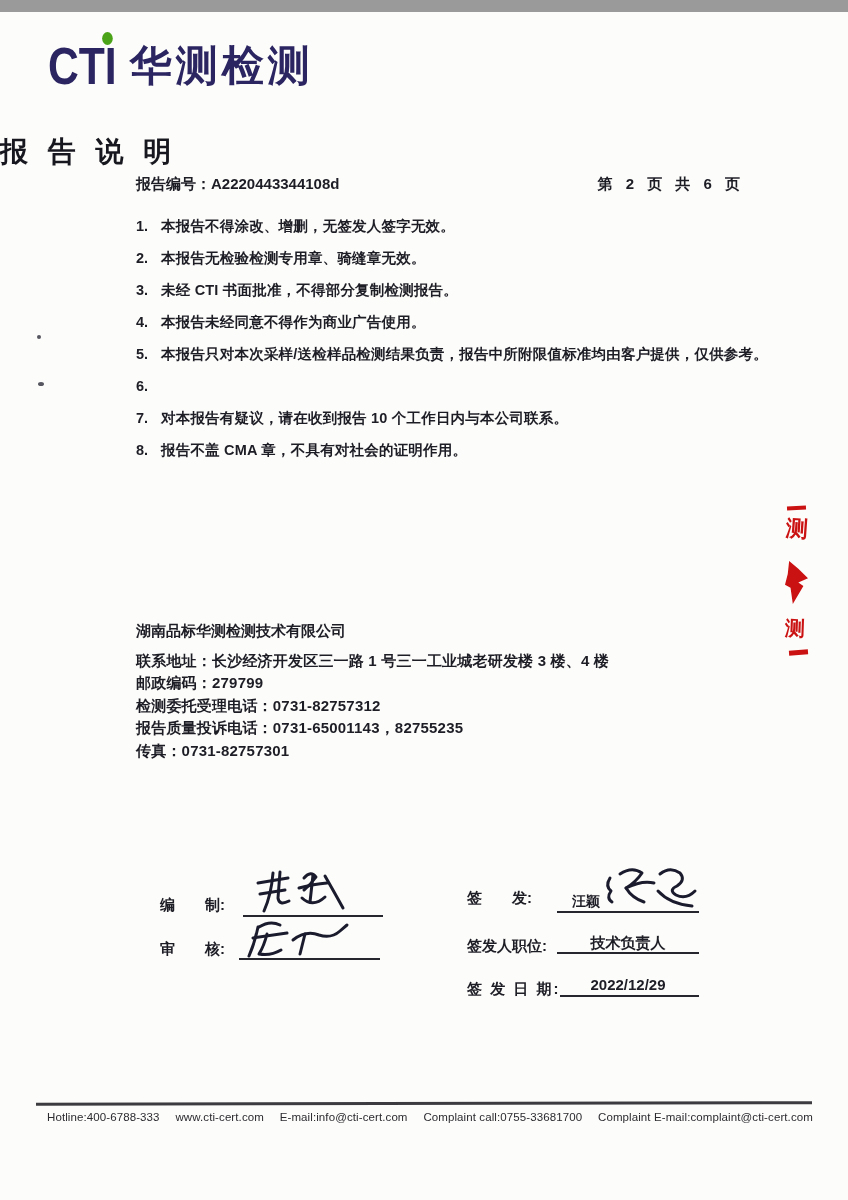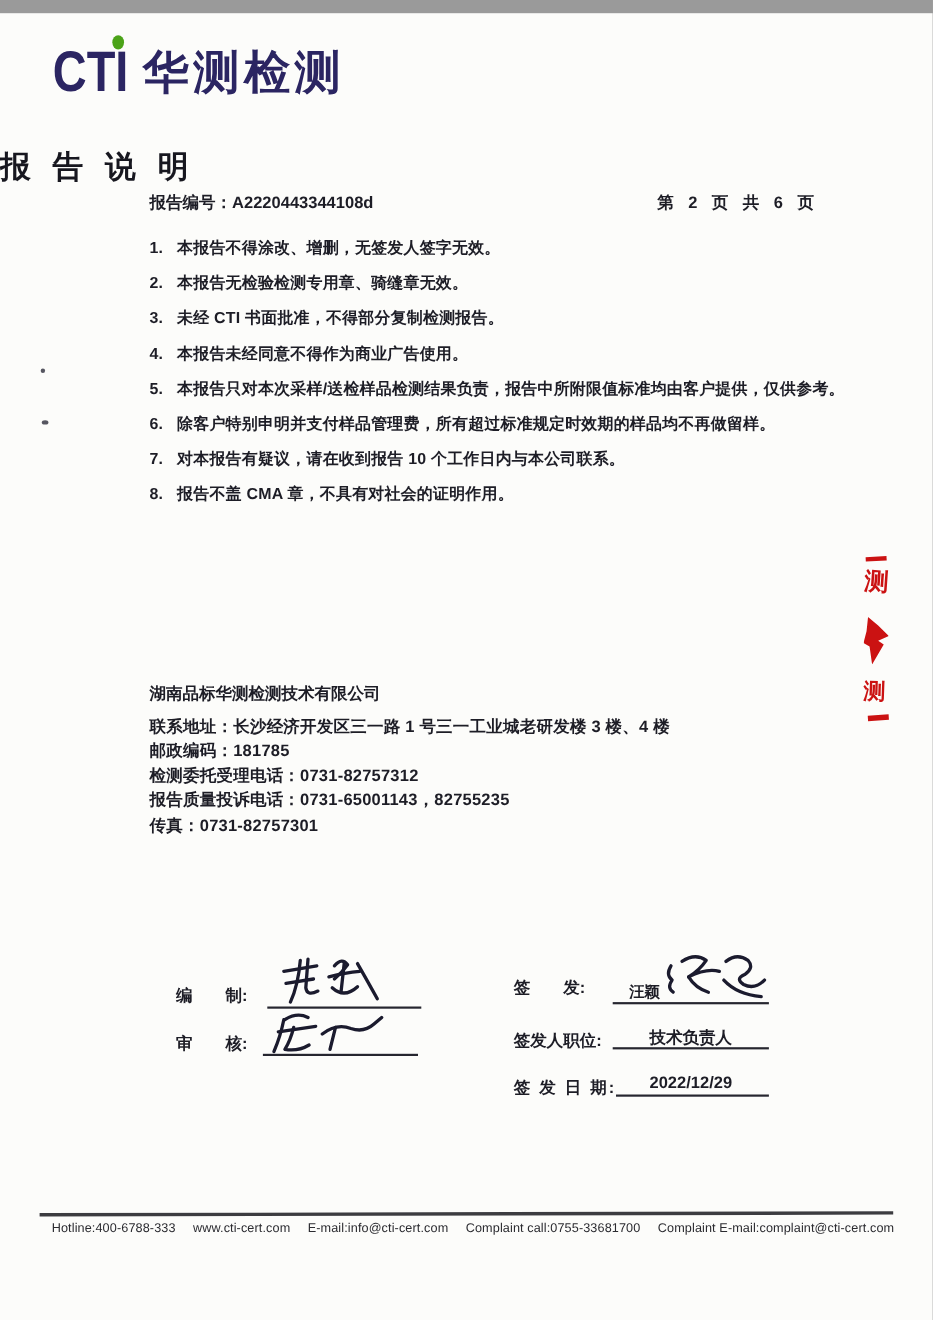"除客户特别申明并支付样品管理费，所有超过标准规定时效期的样品均不再做留样。" span.note-text { html: <span>除客户特别申明并支付样品管理费，所有超过标准规定时效期的样品均不再做留样。</span> -> none }
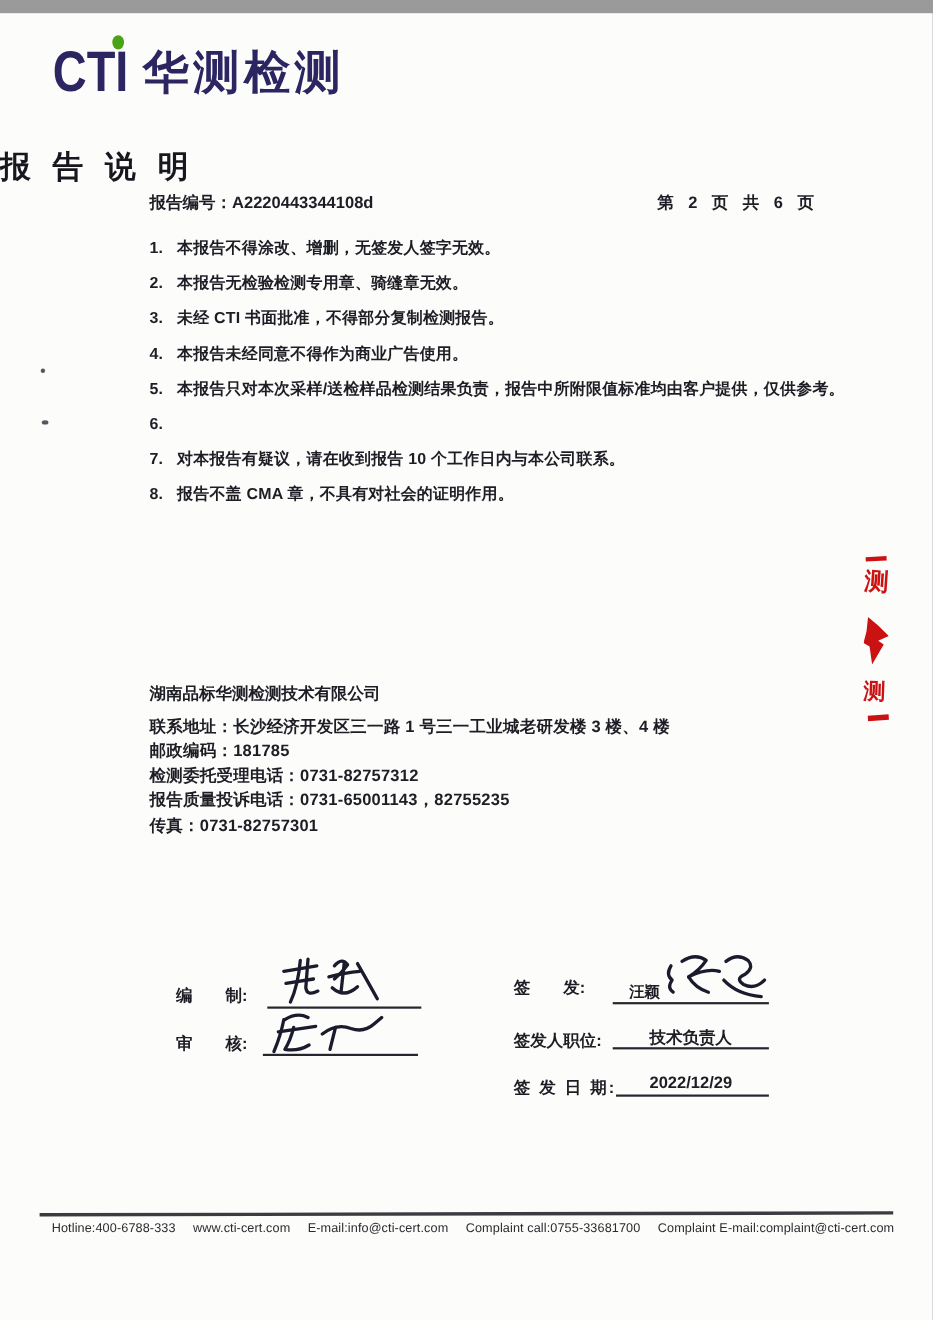"邮政编码：181785" div.company-line { text: 181785 -> 279799 }
